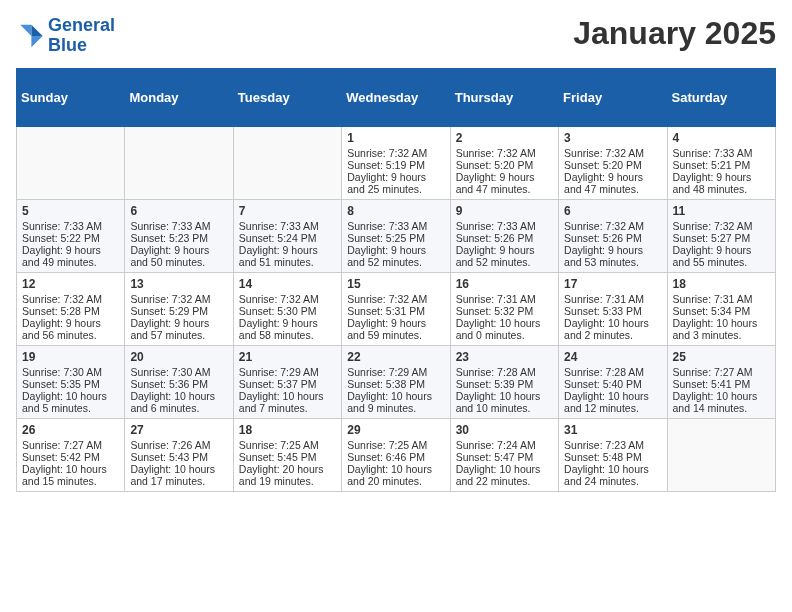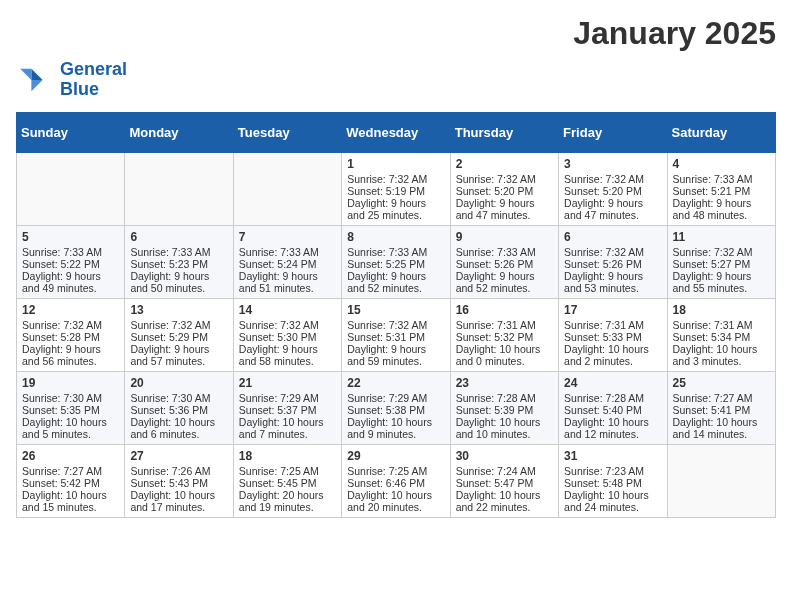"General" .logo { gap: 16px -> 4px; margin-top: 44px -> none }
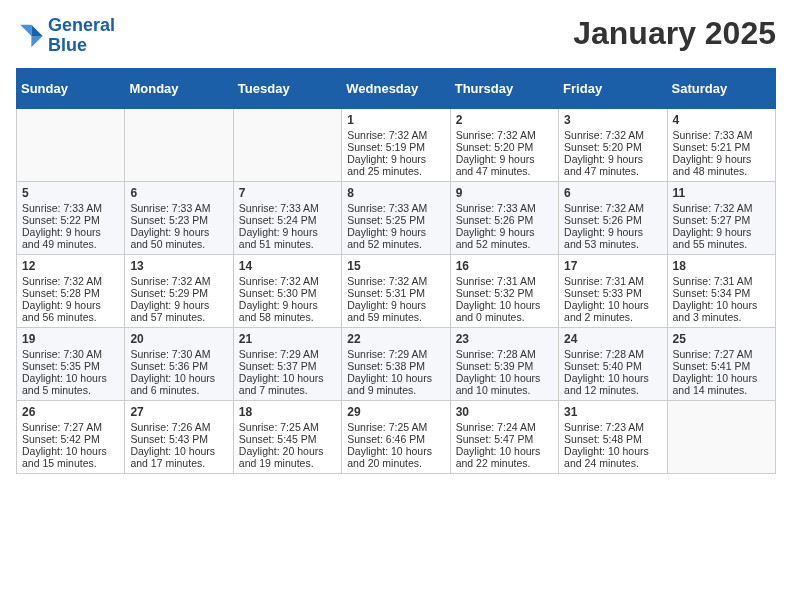"Sunday" .calendar th { padding: 12px 4px -> 21px 4px }
